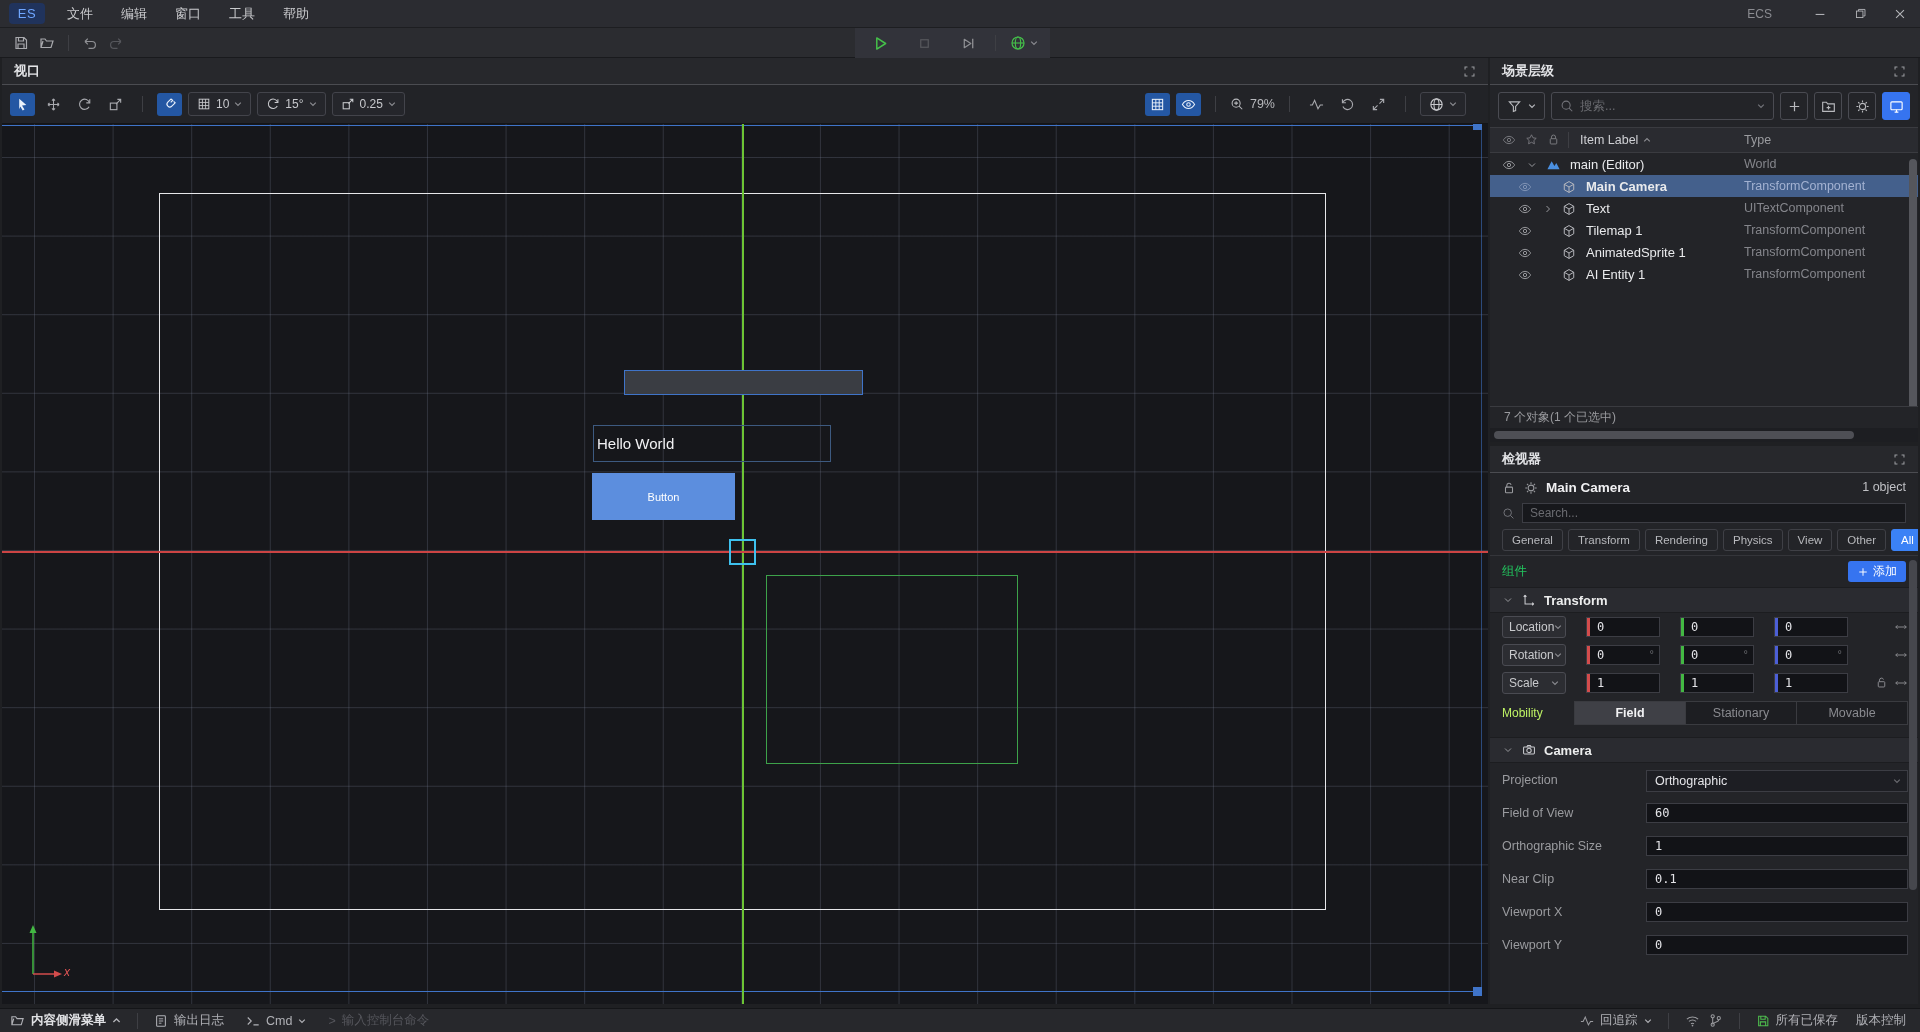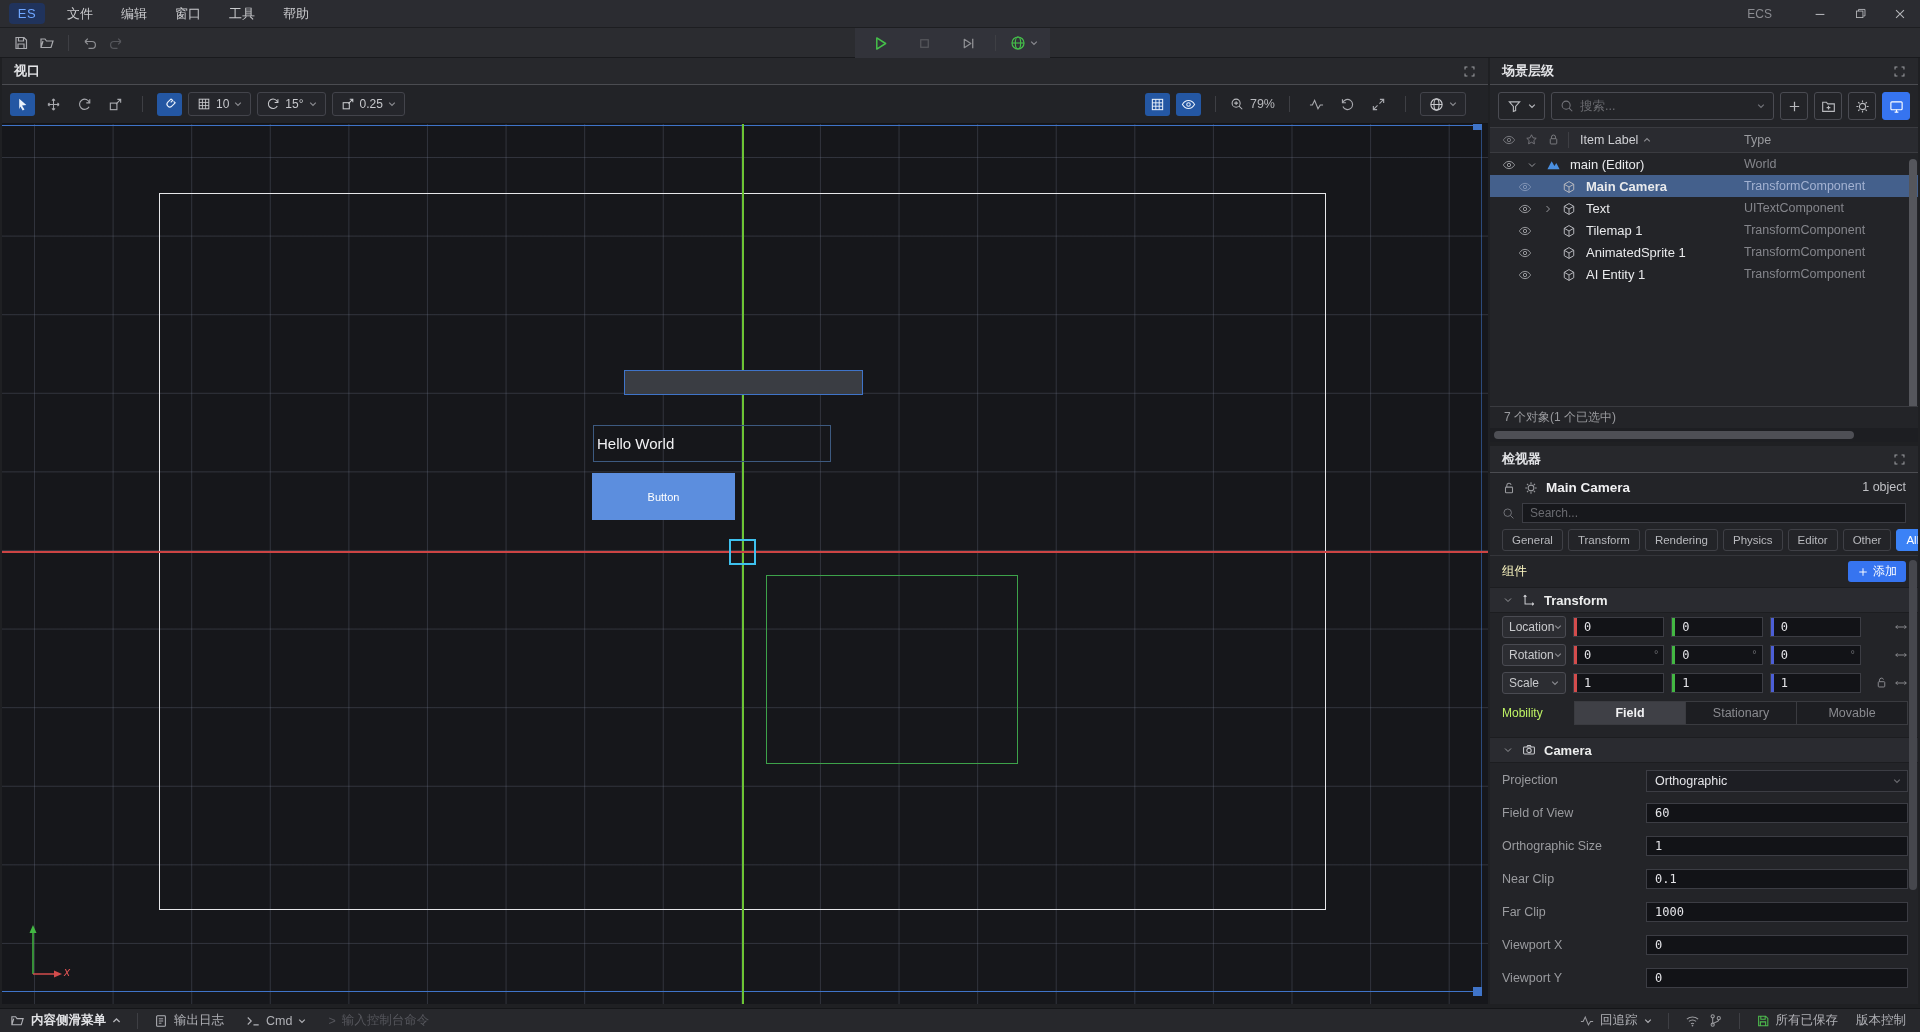"Editor" div.i-tab { text: Editor -> View }
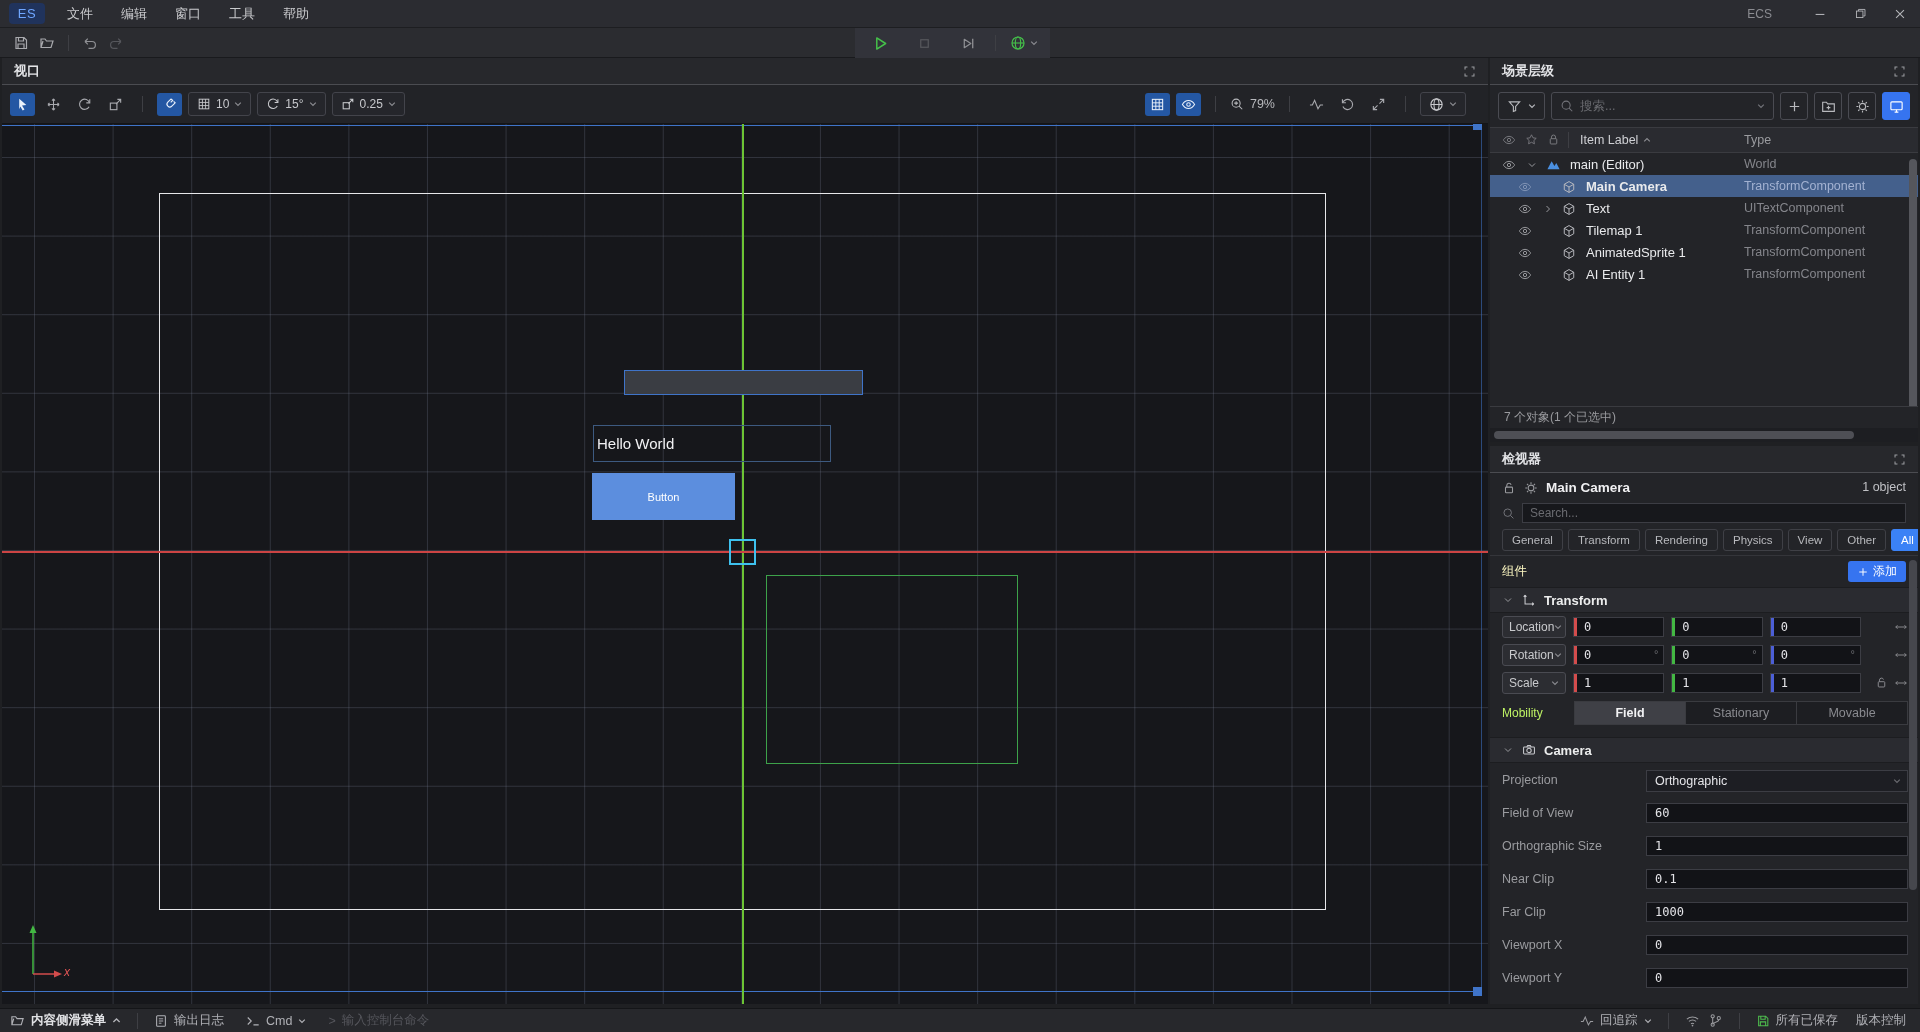"组件" .comp-label { color: #fef9c3 -> #22c55e }
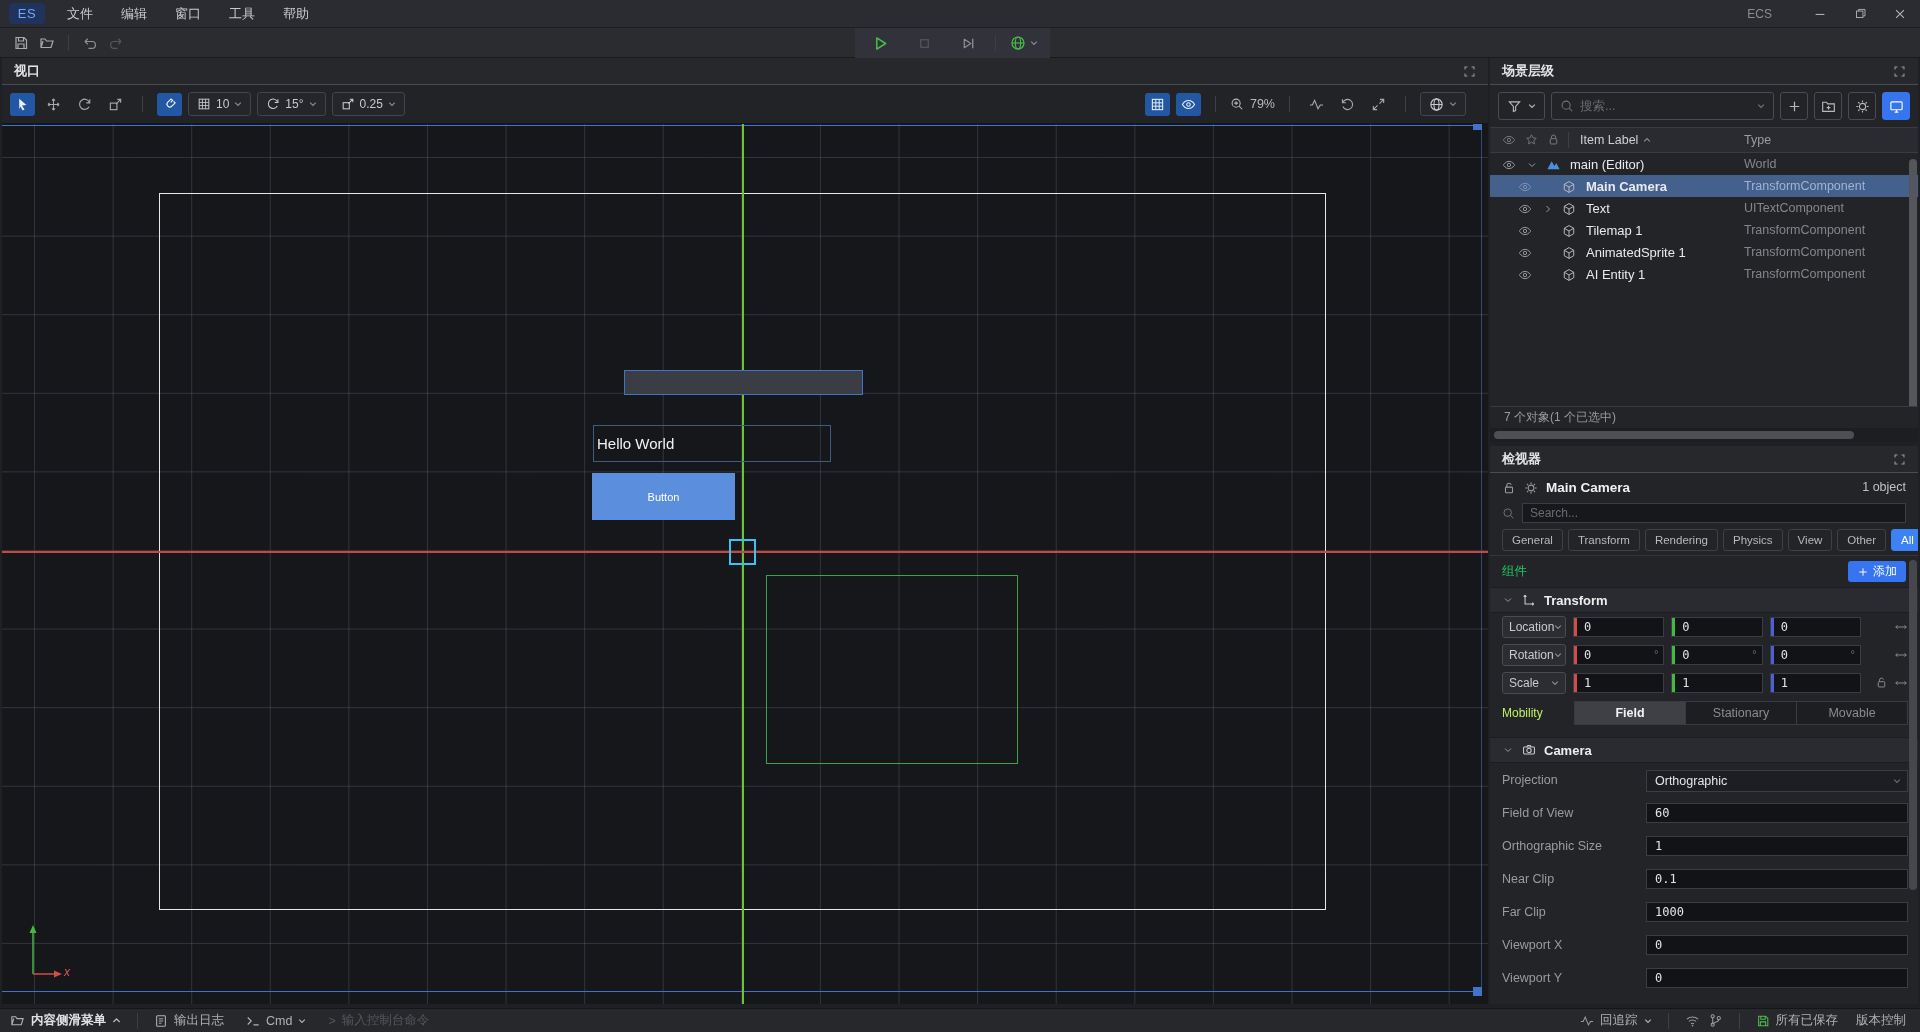"Location" .t-row { gap: 7px -> 20px }
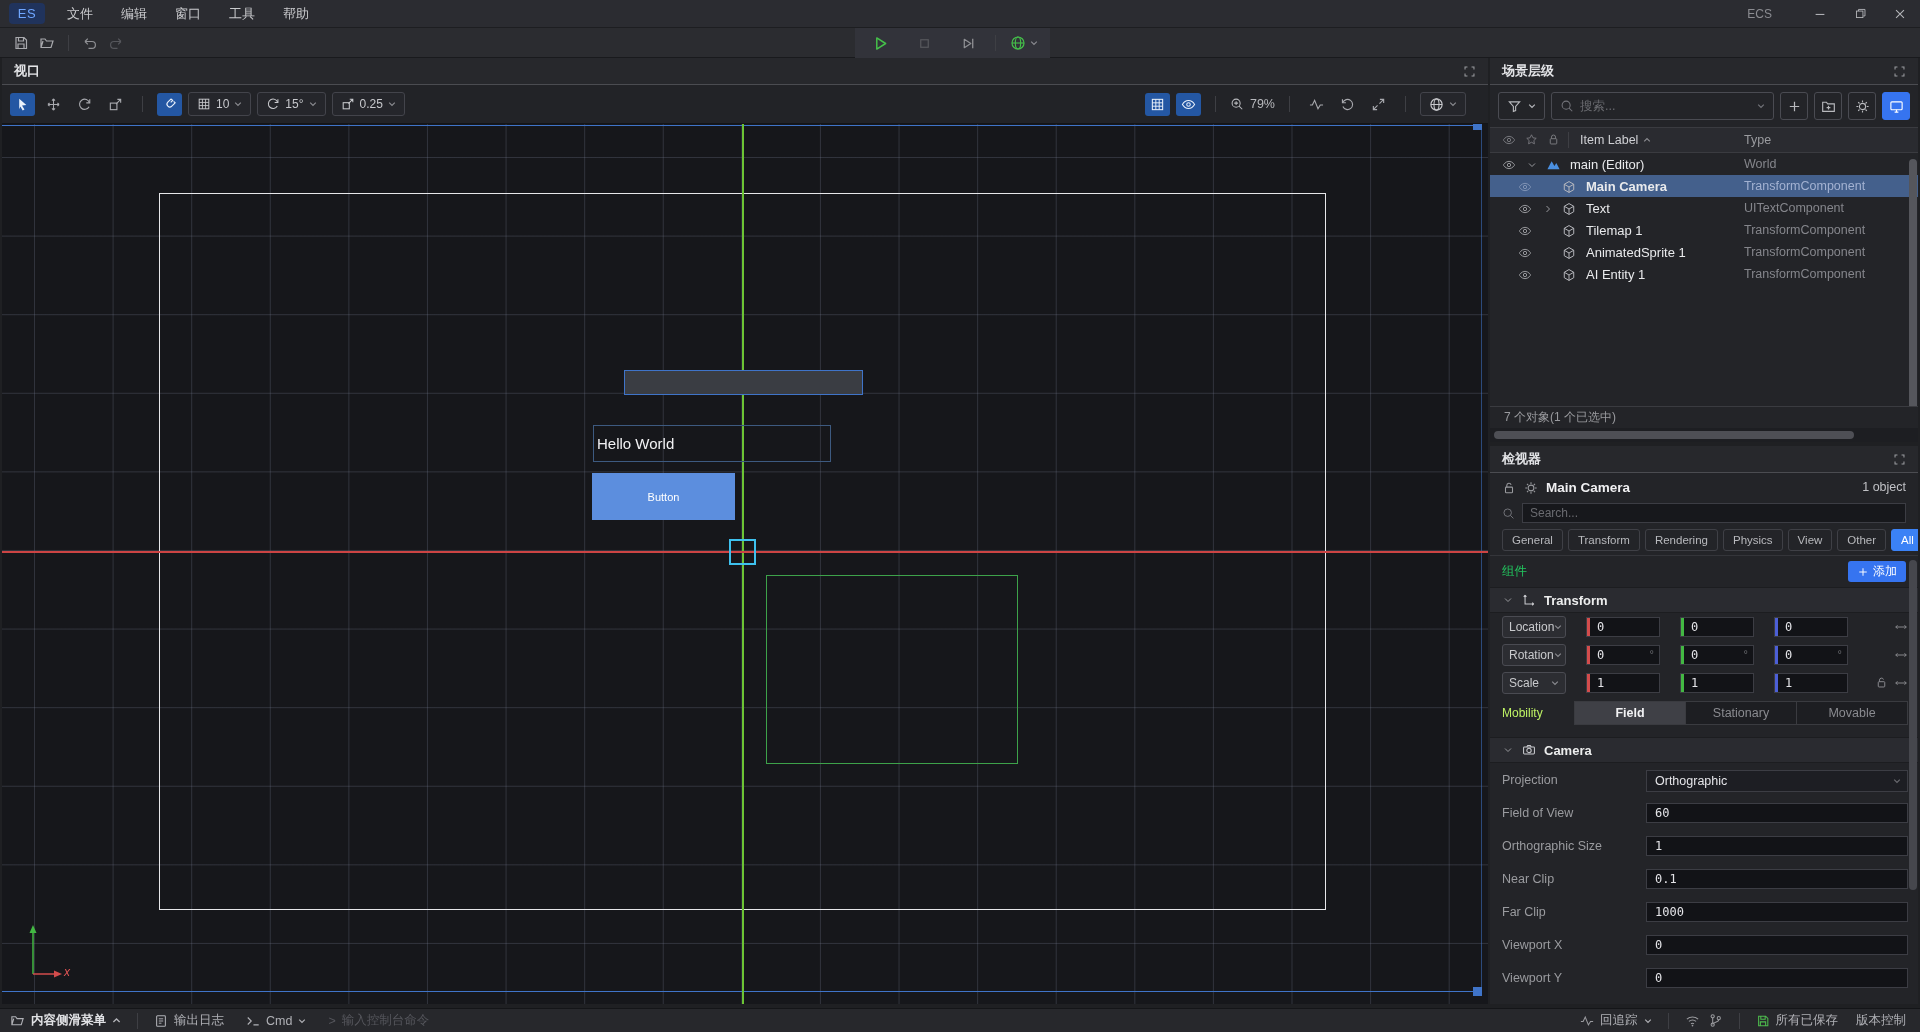"Far Clip" div.prop-row { html: <div> <span>Far Clip</span> <div><input></div> </div> -> none }
